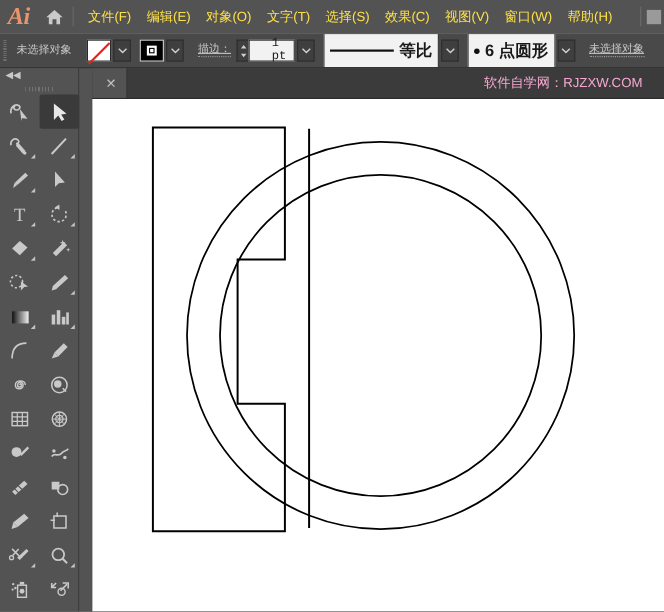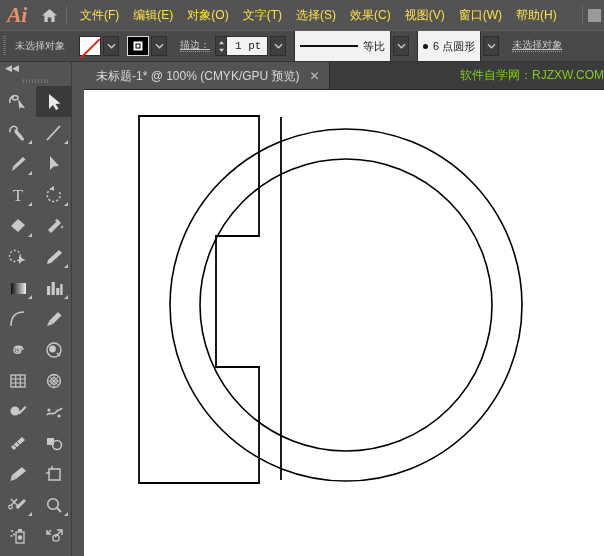"1 pt" .numfield { padding-left: 8px -> 20px }
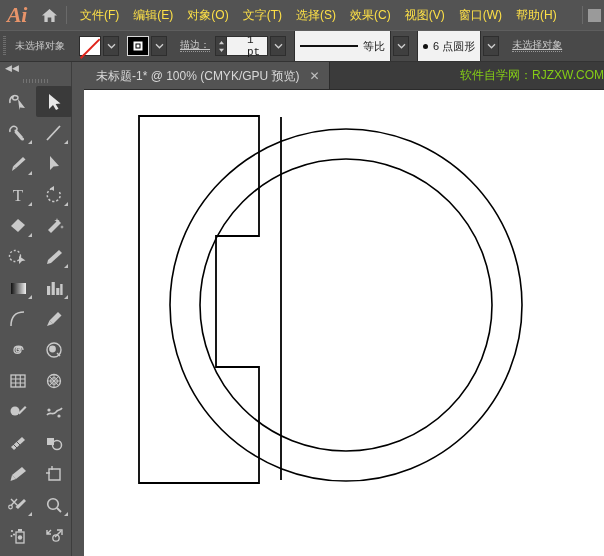"等比" .dropdown { font-size: 11px -> 15px; font-weight: none -> bold }
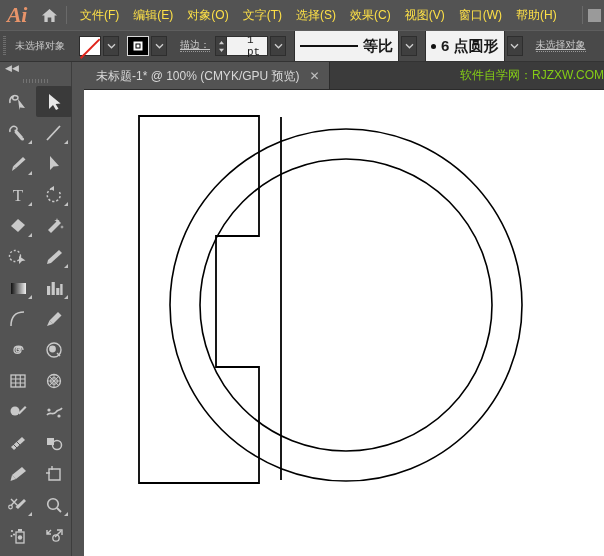"未标题-1* @ 100% (CMYK/GPU 预览)" span.doctab-title { html: <span>未标题-1* @ 100% (CMYK/GPU 预览)</span> -> none }
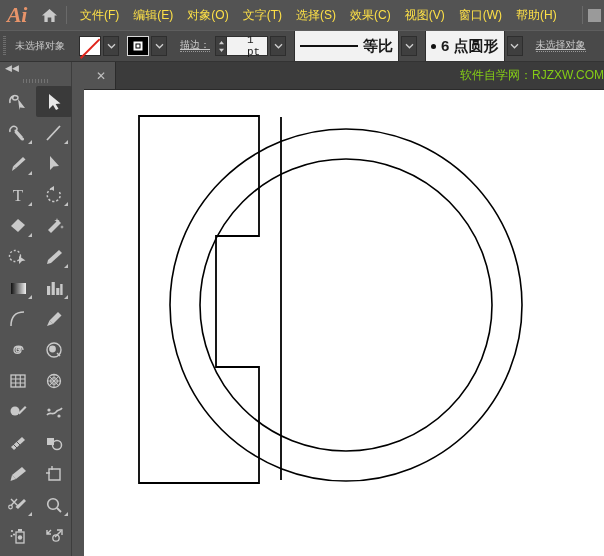"软件自学网：RJZXW.COM" .watermark { color: #84cc16 -> #f9a8d4; padding-right: none -> 20px }
